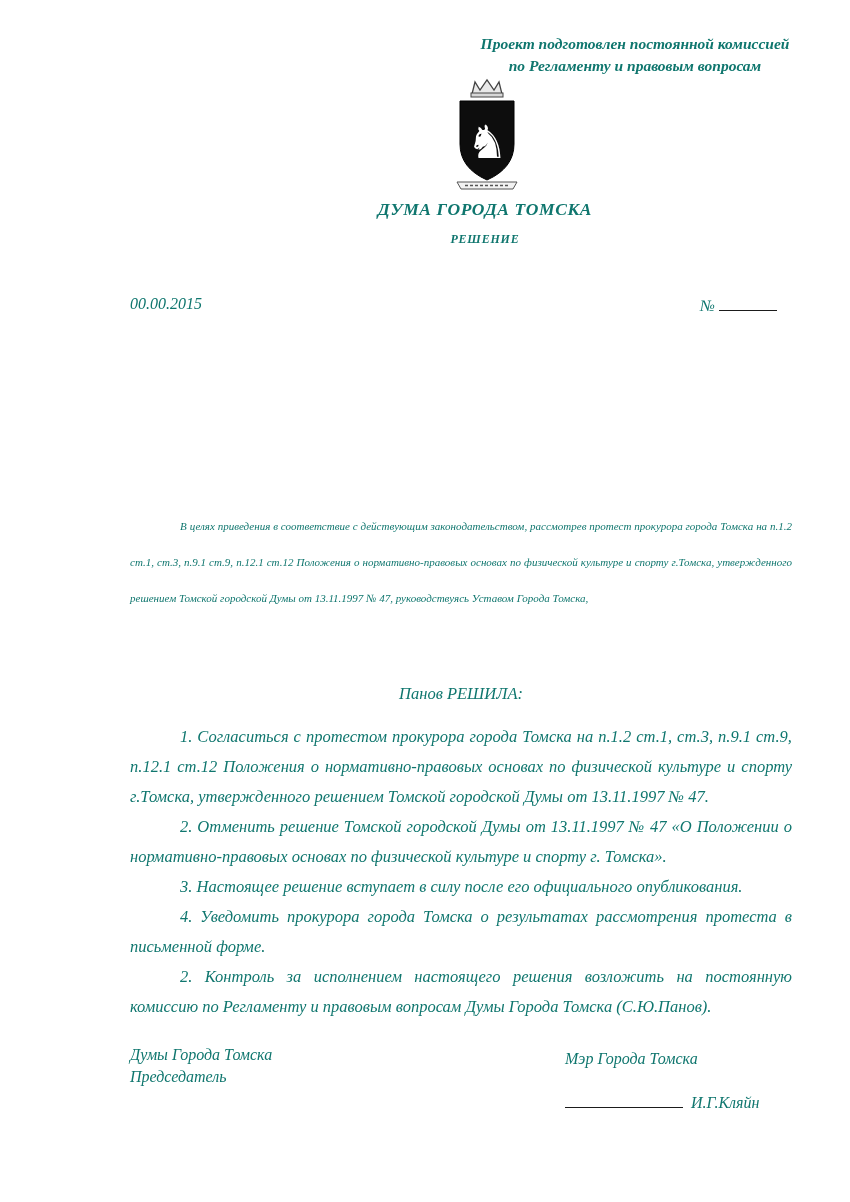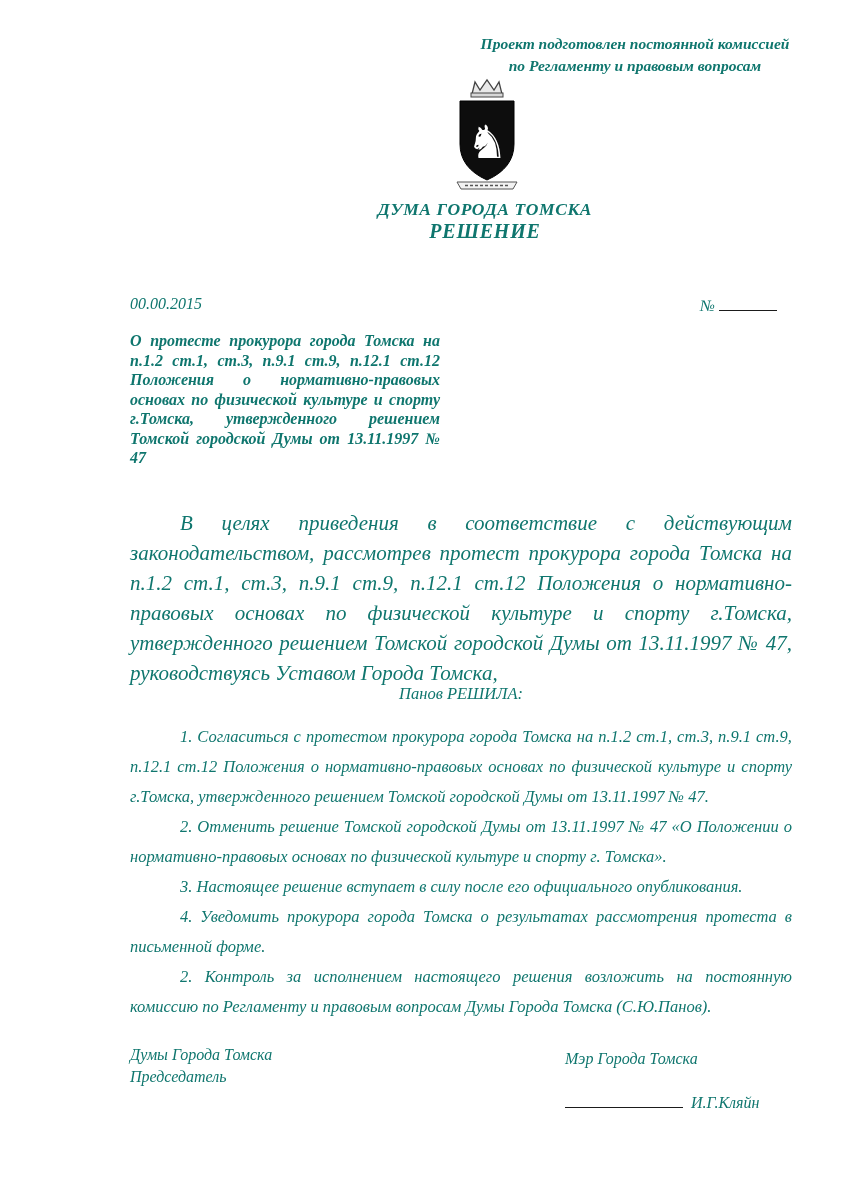"РЕШЕНИЕ" .doc-type { font-size: 20px -> 12px; top: 220px -> 232px }
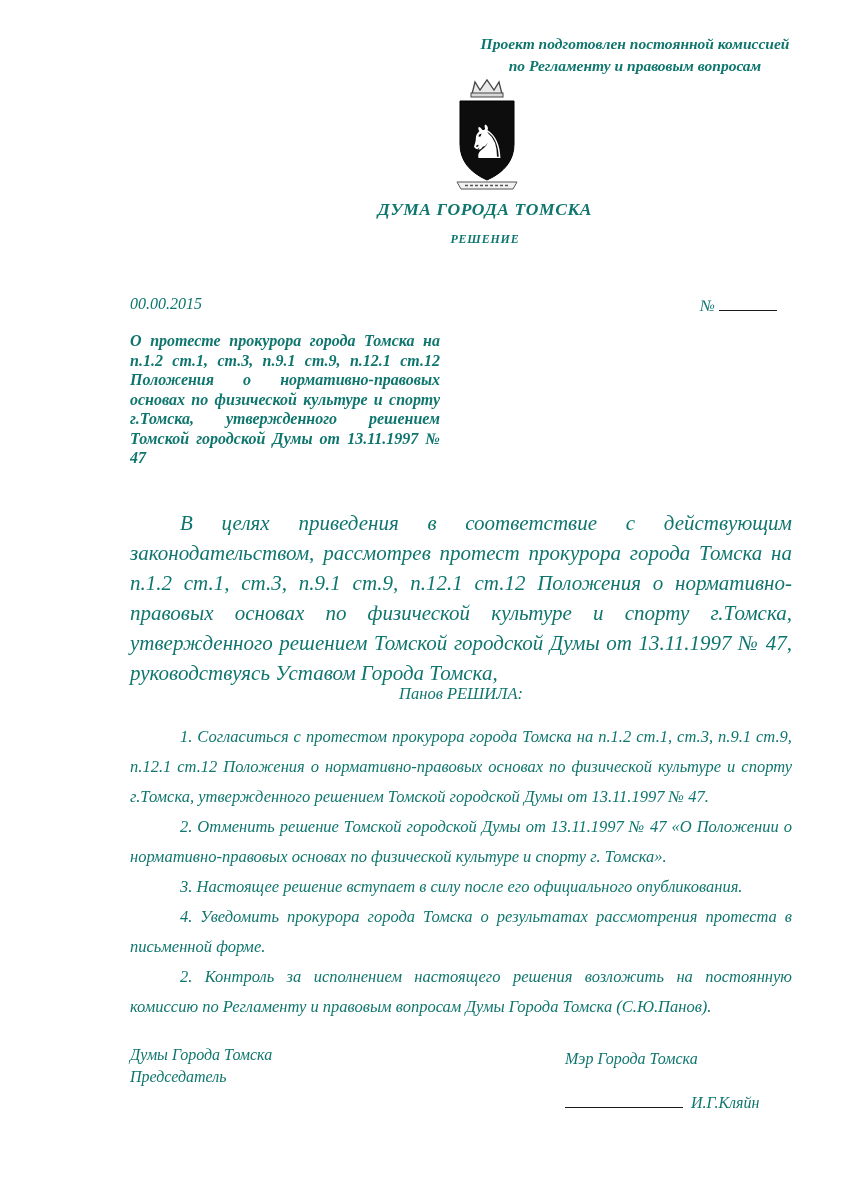"О протесте прокурора города Томска" div.doc-title { html: <div>О протесте прокурора города Томска на п.1.2 ст.1, ст.3, п.9.1 ст.9, п.12.1 ст.12 Положения о нормативно-правовых основах по физической культуре и спорту г.Томска, утвержденного решением Томской городской Думы от 13.11.1997 № 47</div> -> none }
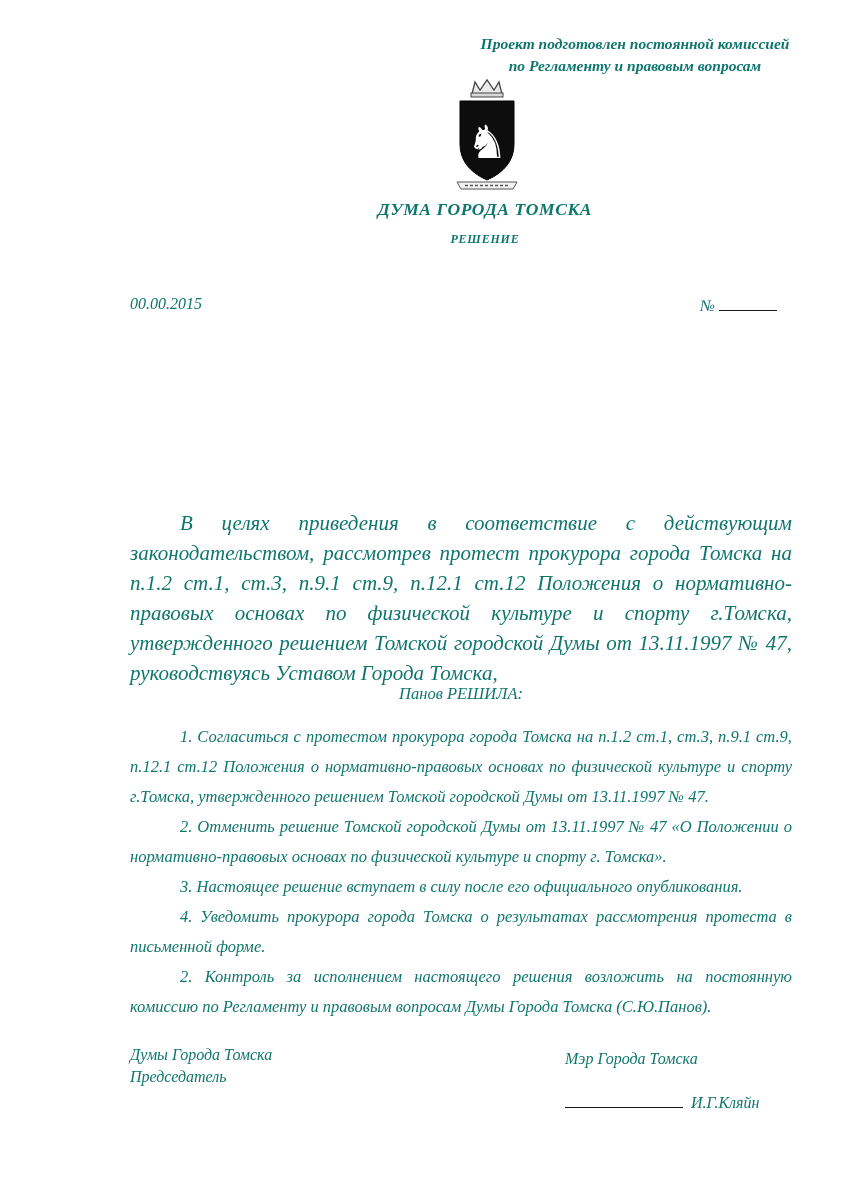"В целях приведения в соответствие" .preamble { font-size: 21px -> 11px; line-height: 30px -> 36px }
